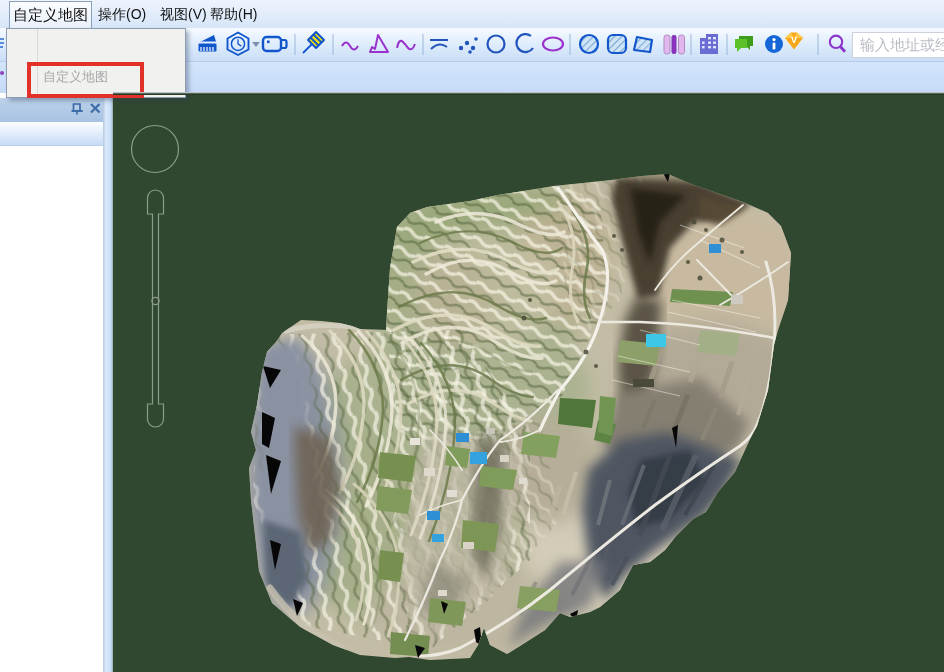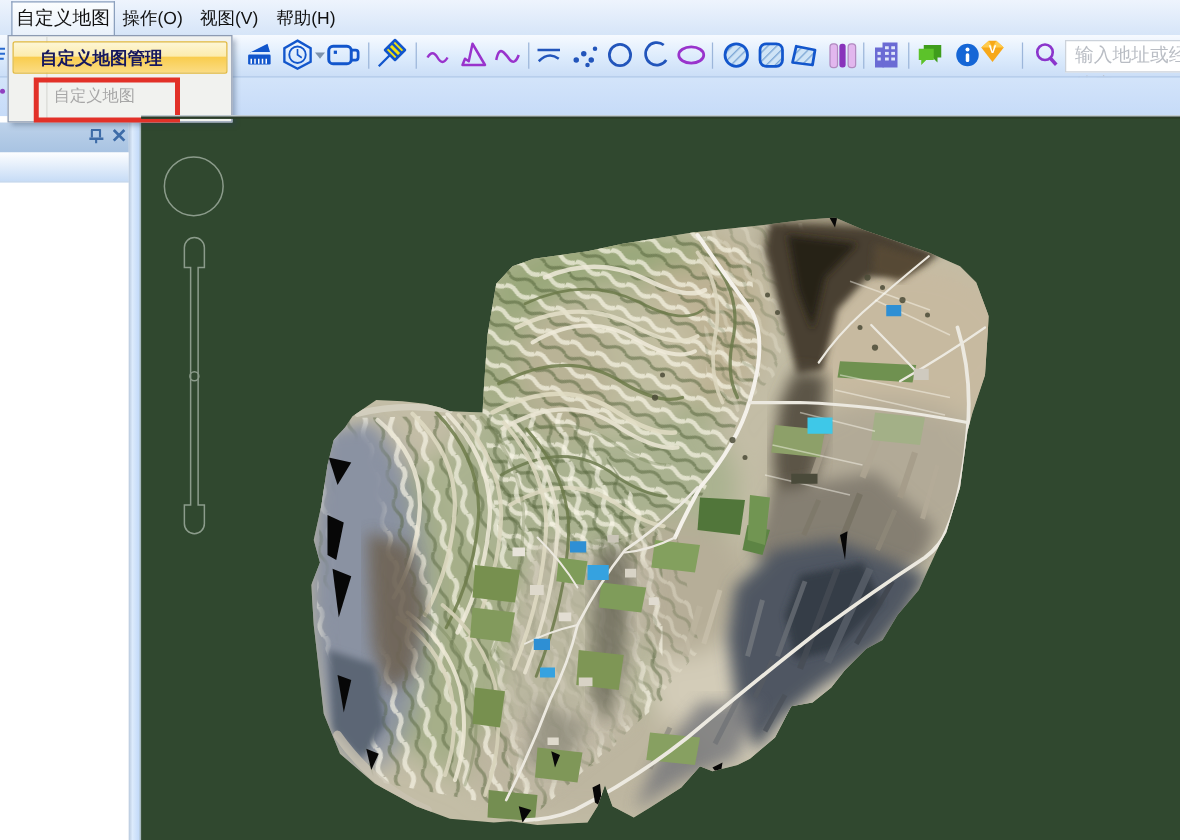"帮助(H)" div.mitem { left: 221px -> 210px }
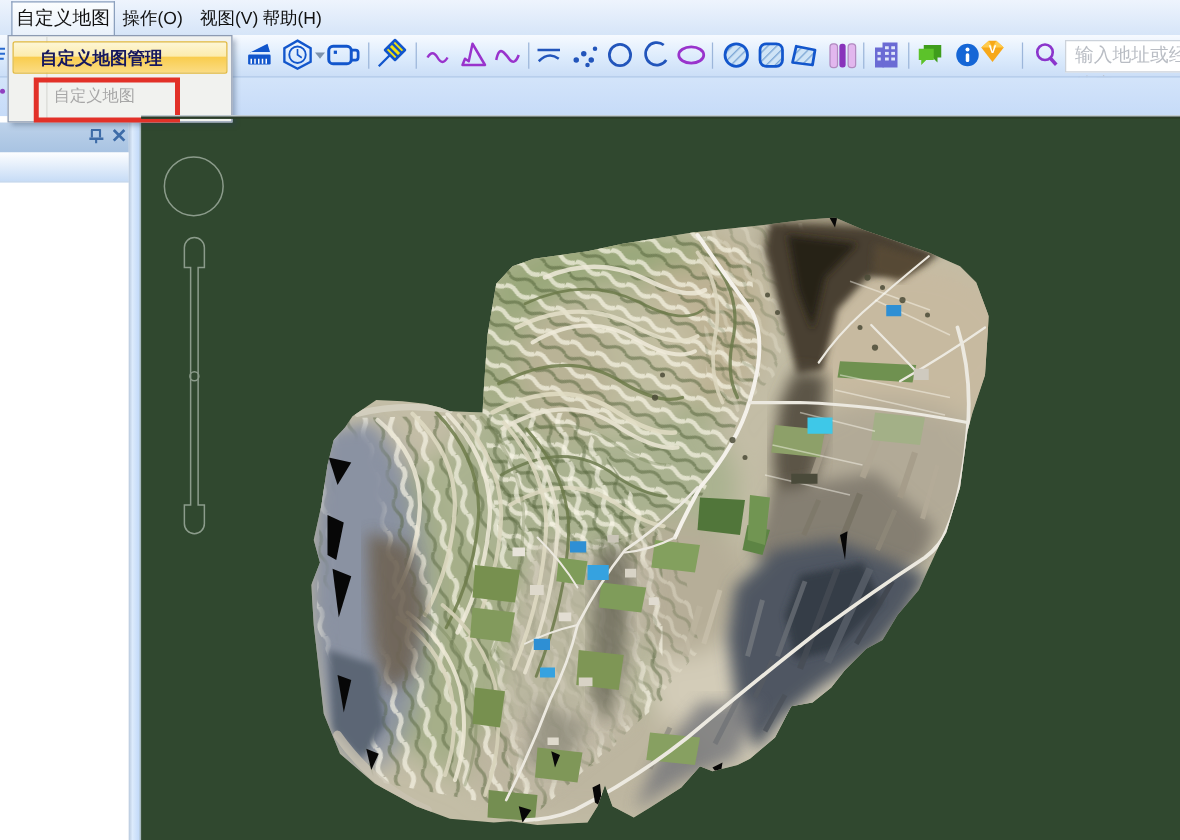"自定义地图管理" div { html: <div>自定义地图管理</div> -> none }
